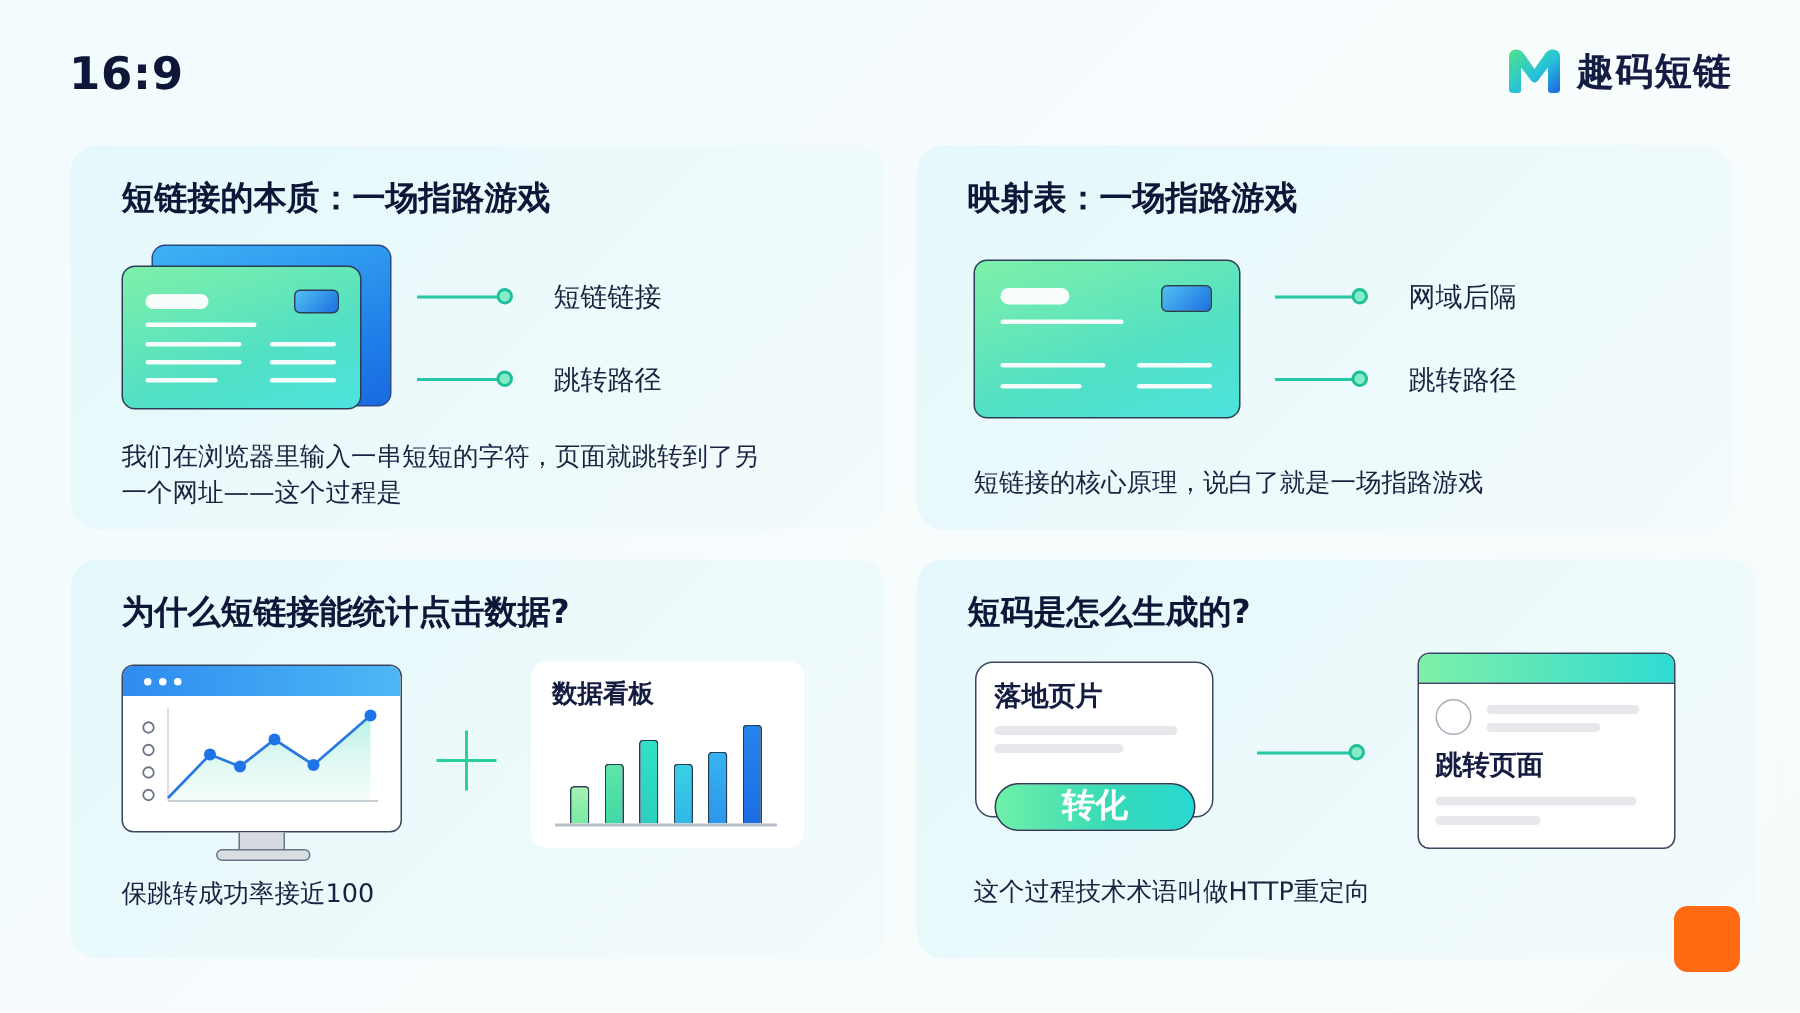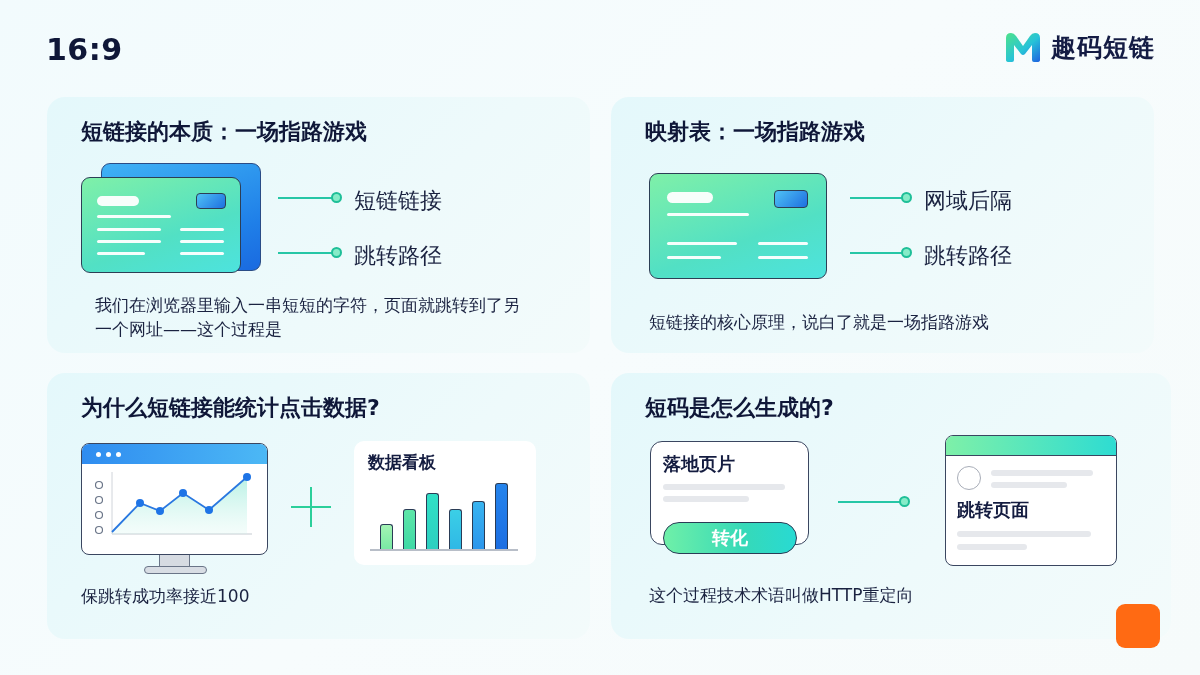"短链链接" .conn-label { font-size: 22px -> 18px; margin-left: none -> 15px }
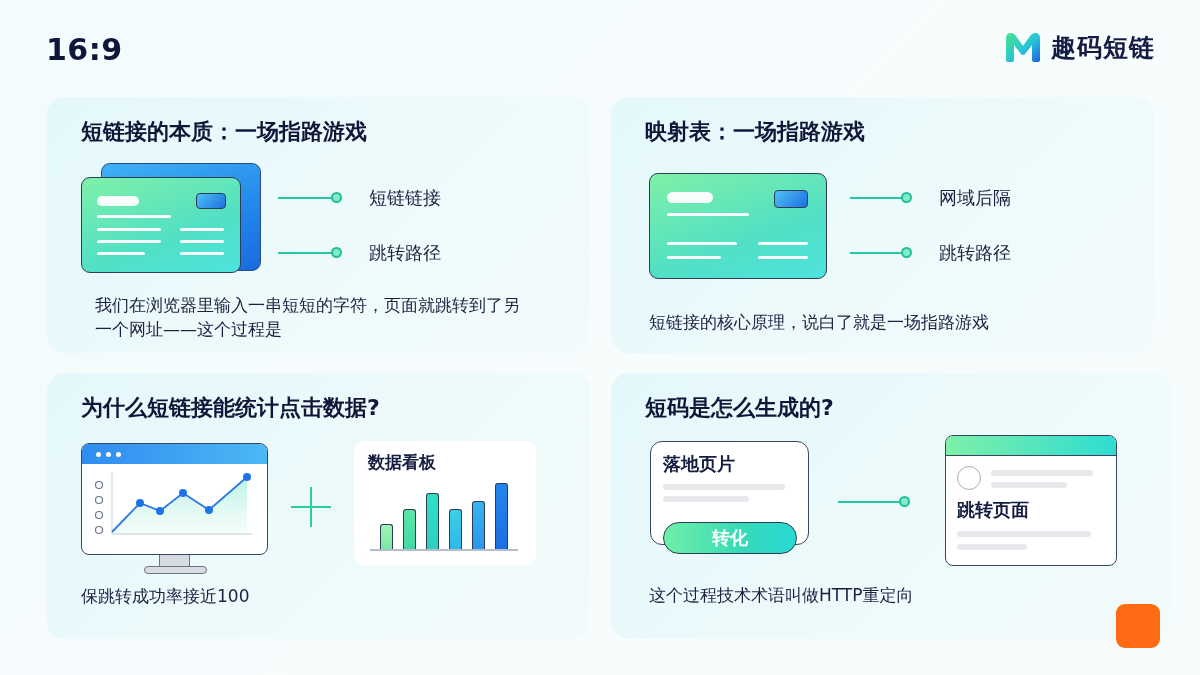"我们在浏览器里输入一串短短的字符，页面就跳转到了另" div.card-desc { margin-left: 14px -> none }
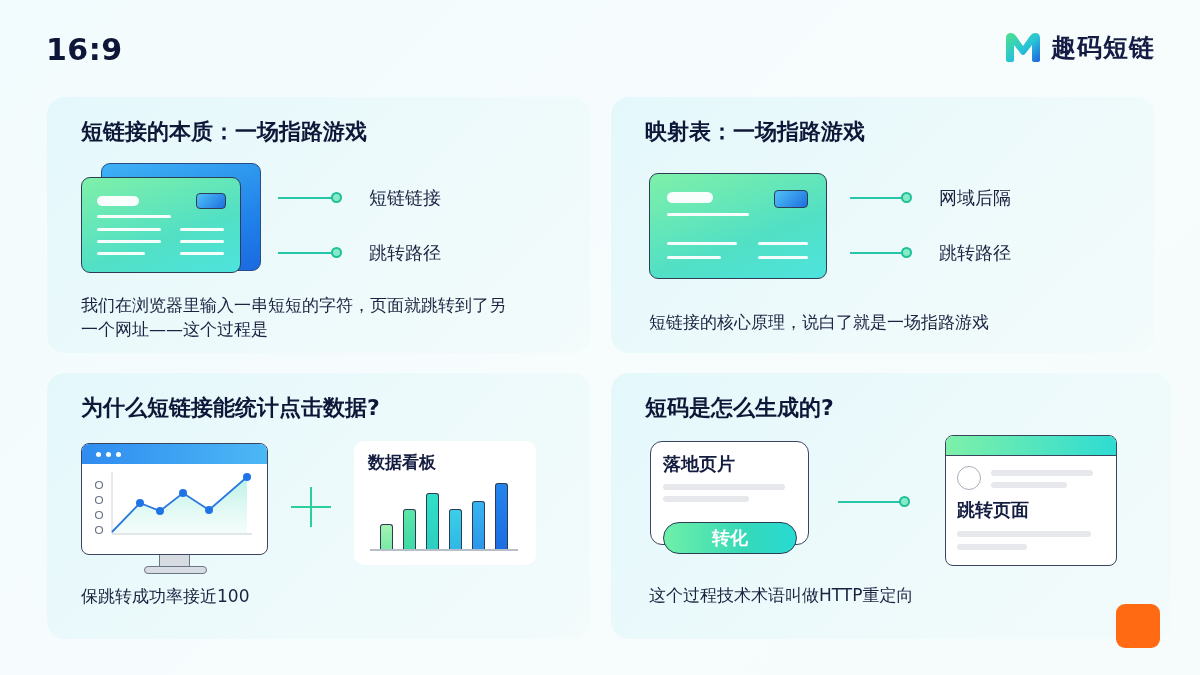"转化" .convert-btn { font-size: 18px -> 22px }
